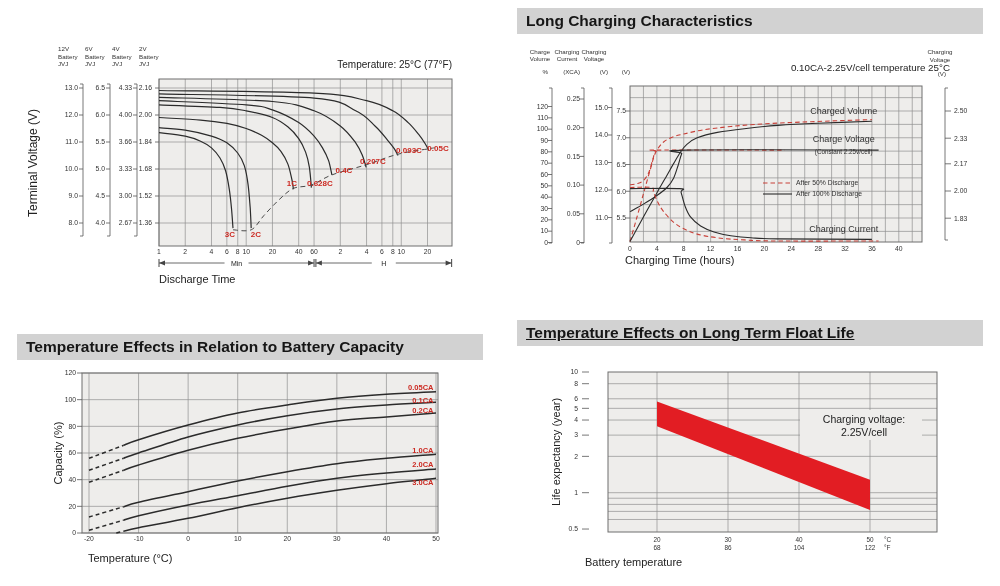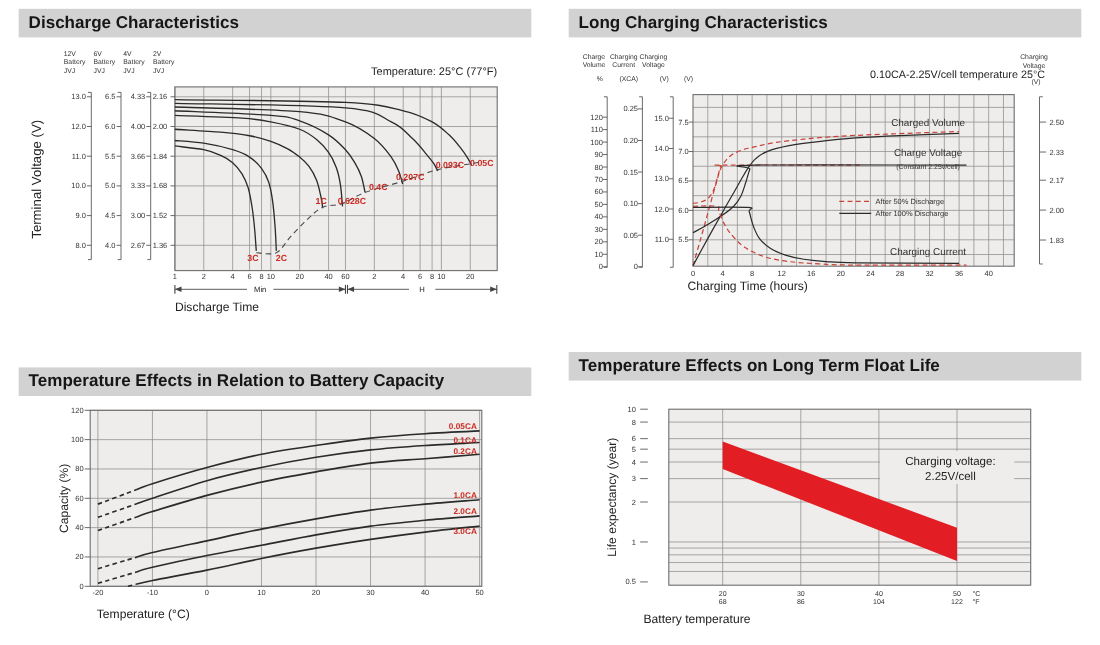"Discharge Characteristics" div.title-bar { html: <div> <span>Discharge Characteristics</span> </div> -> none }
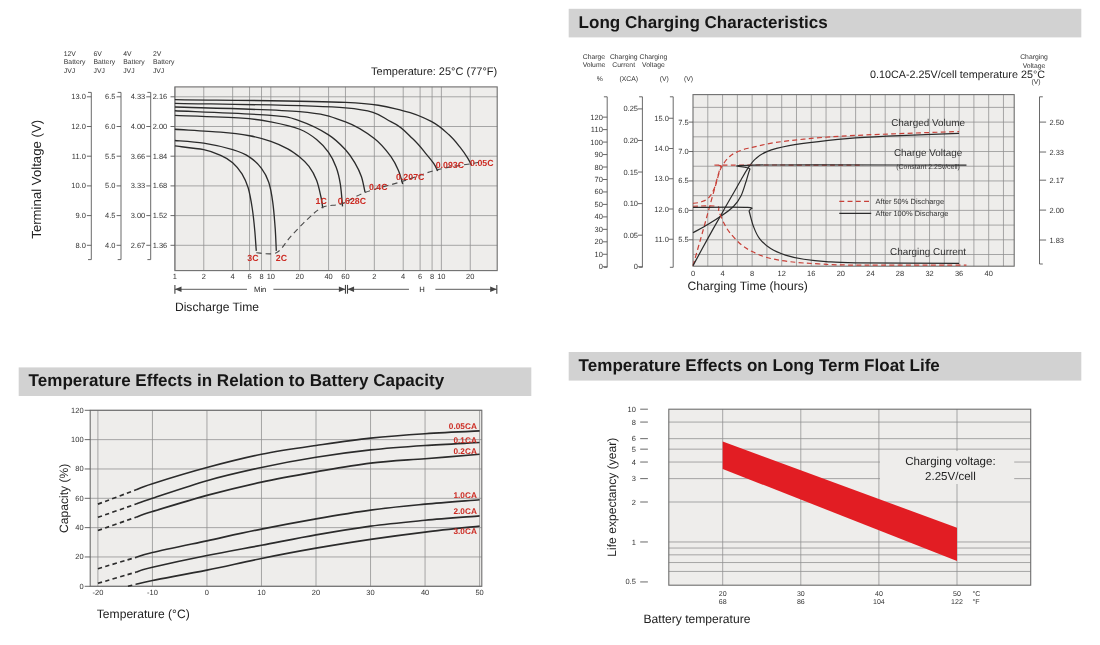"Temperature Effects on Long Term" div.title-bar { text-decoration: none -> underline }
